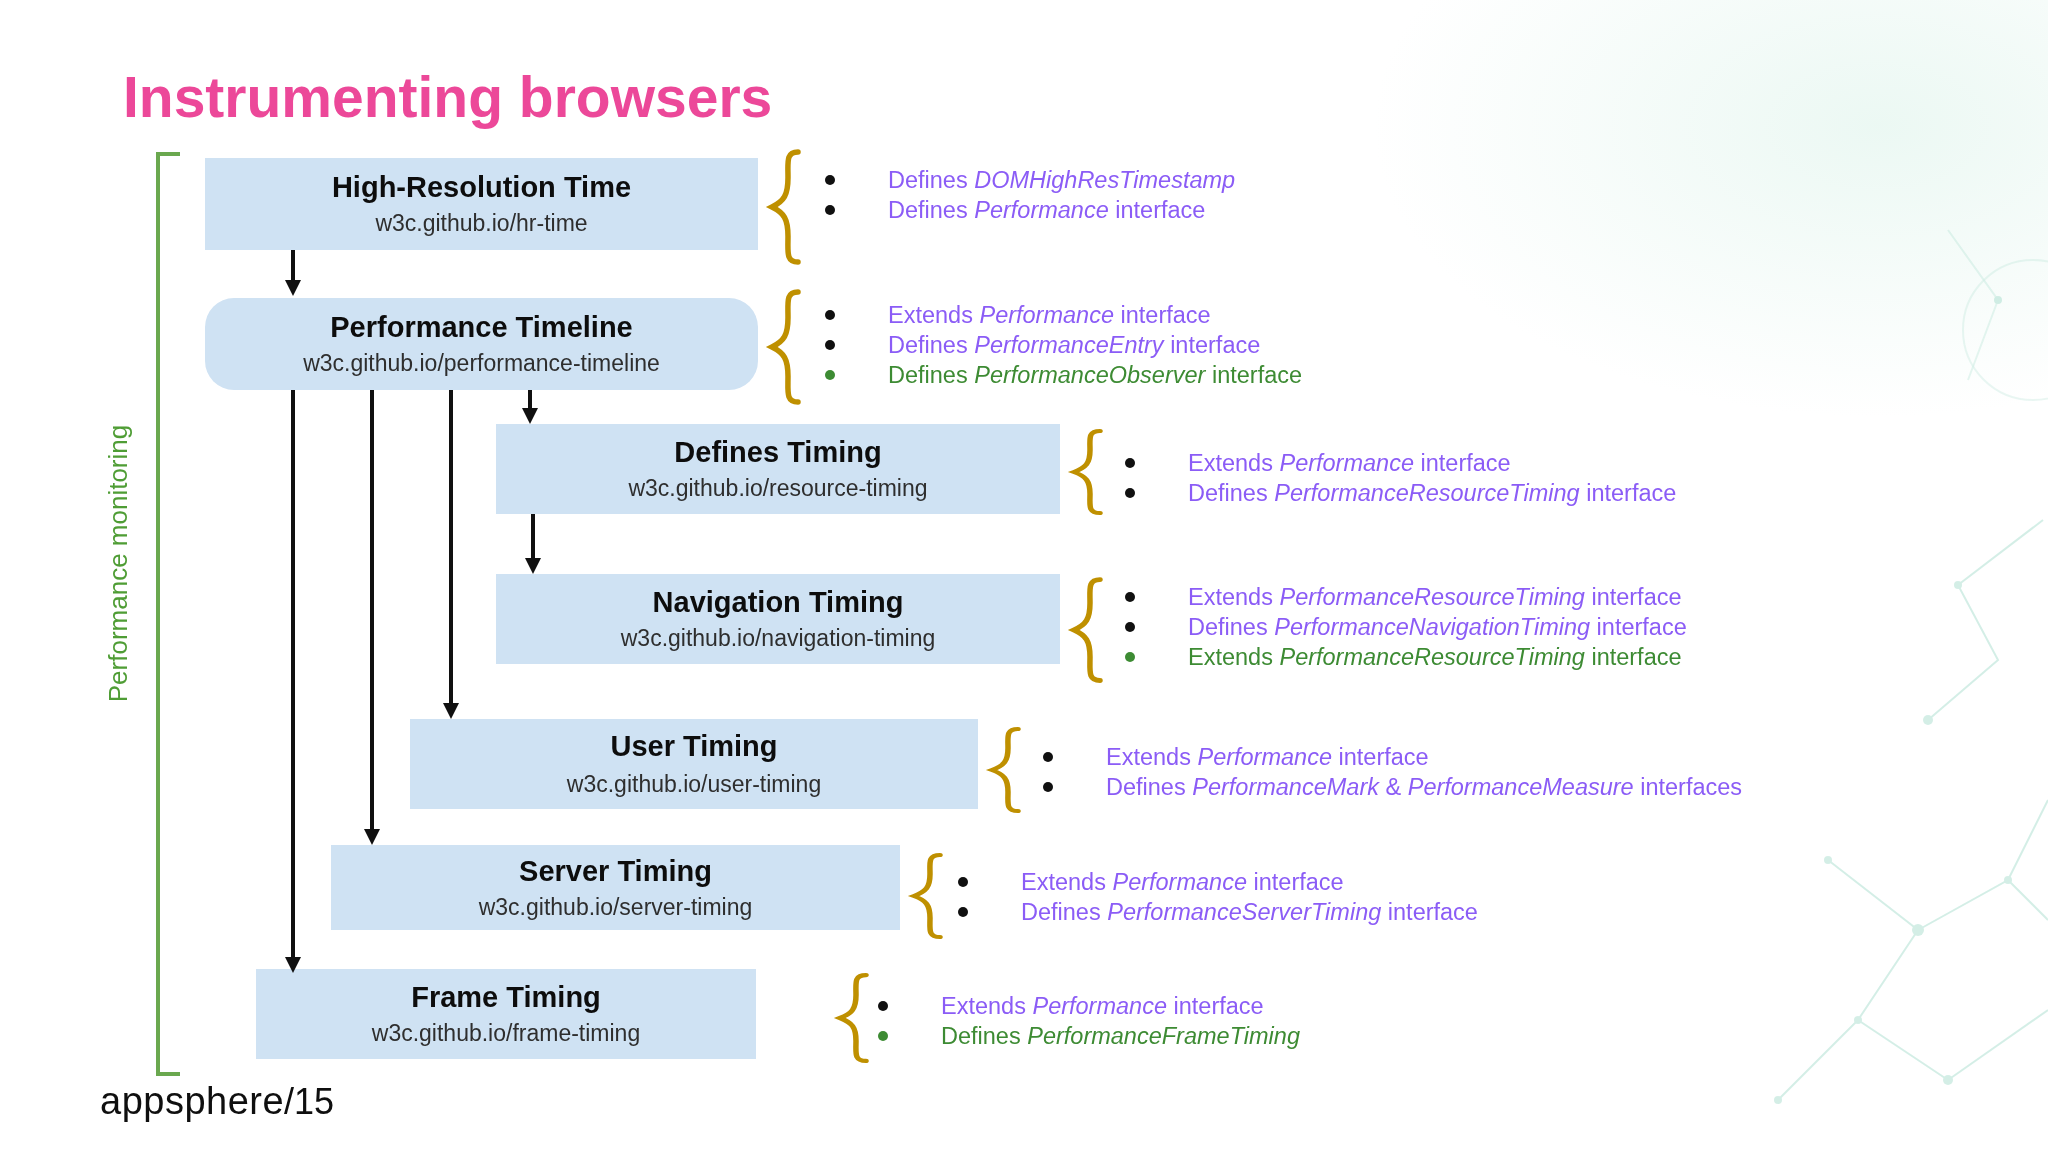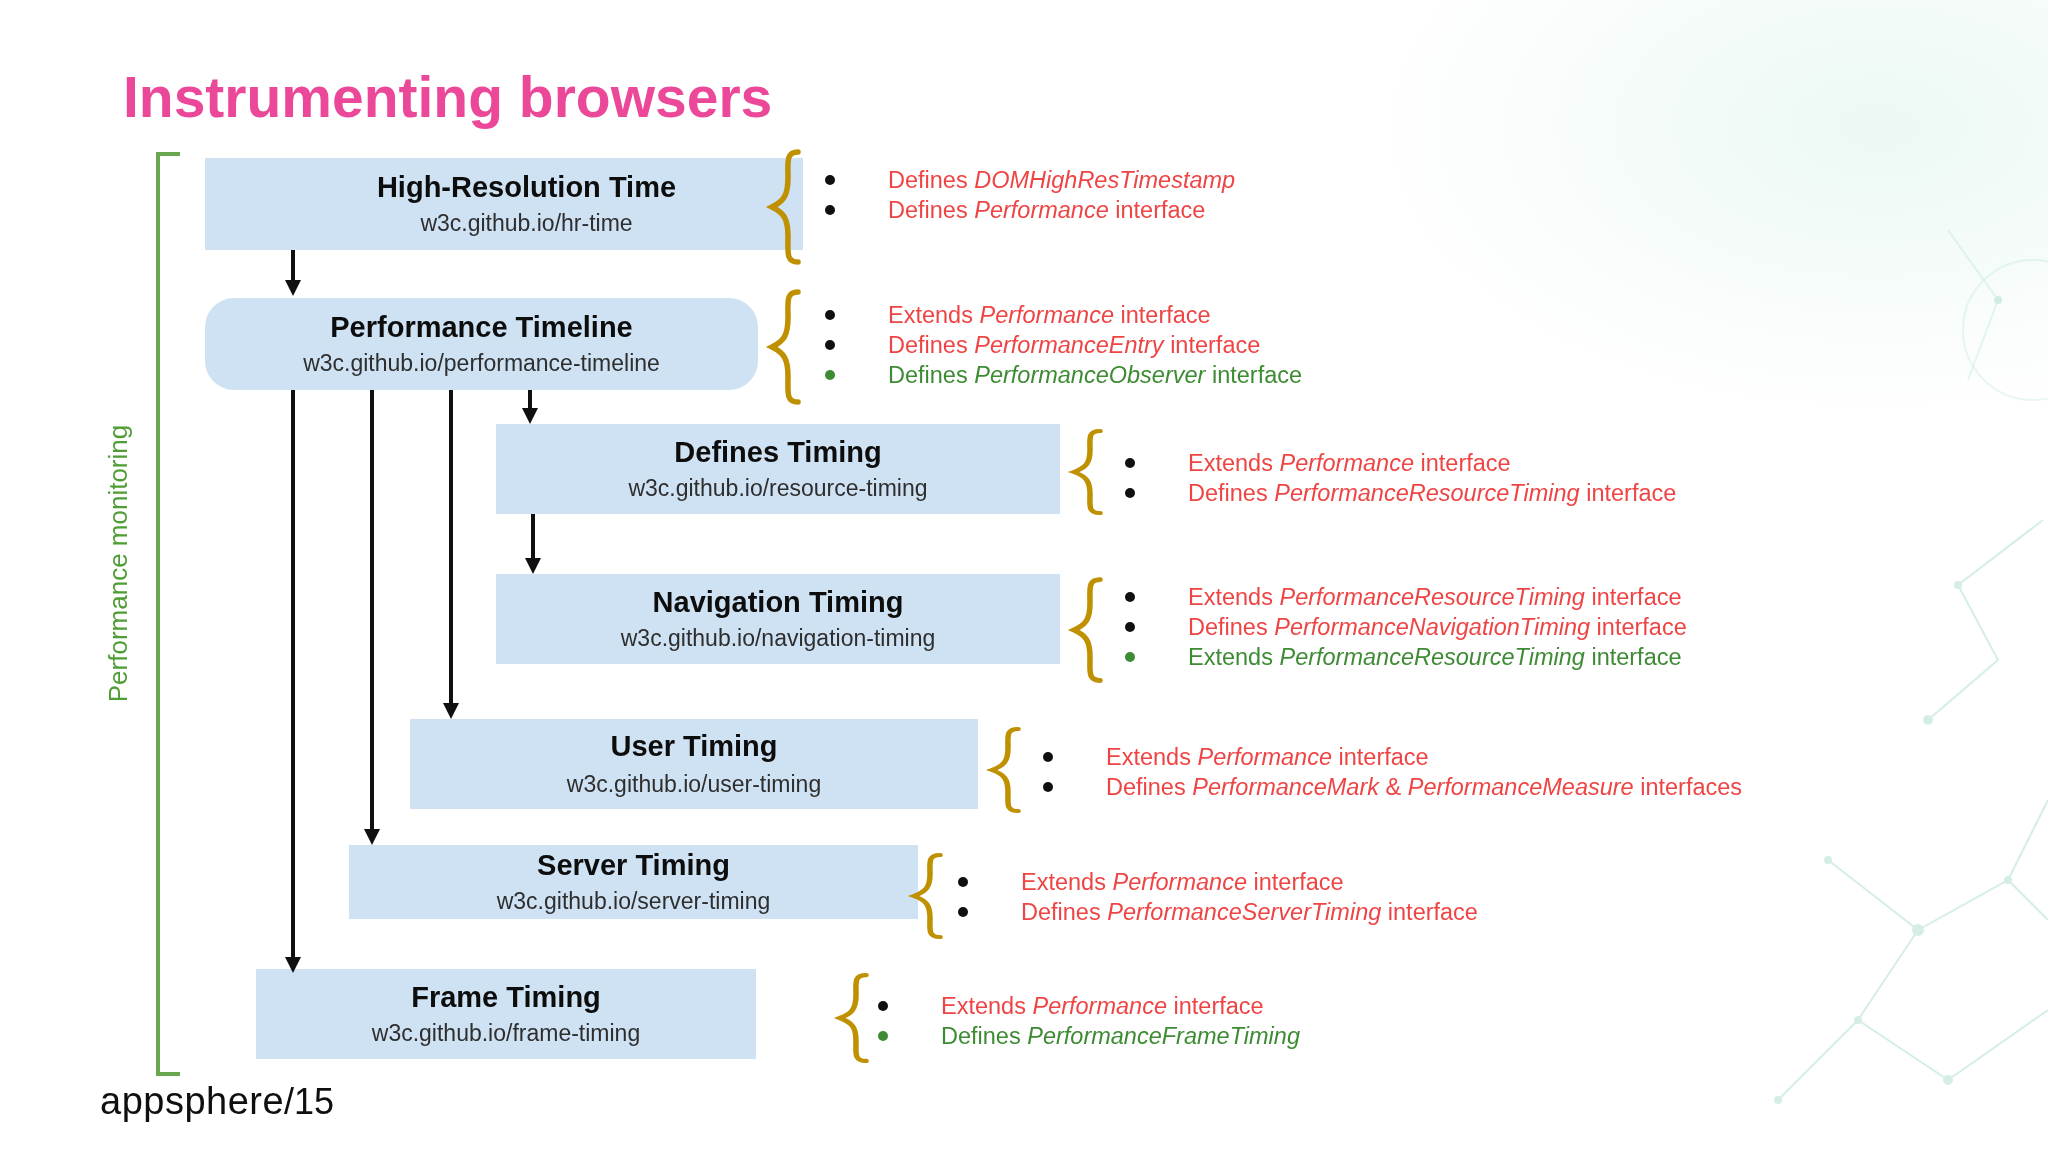"High-Resolution Time" div.spec-box { padding-left: 45px -> none }
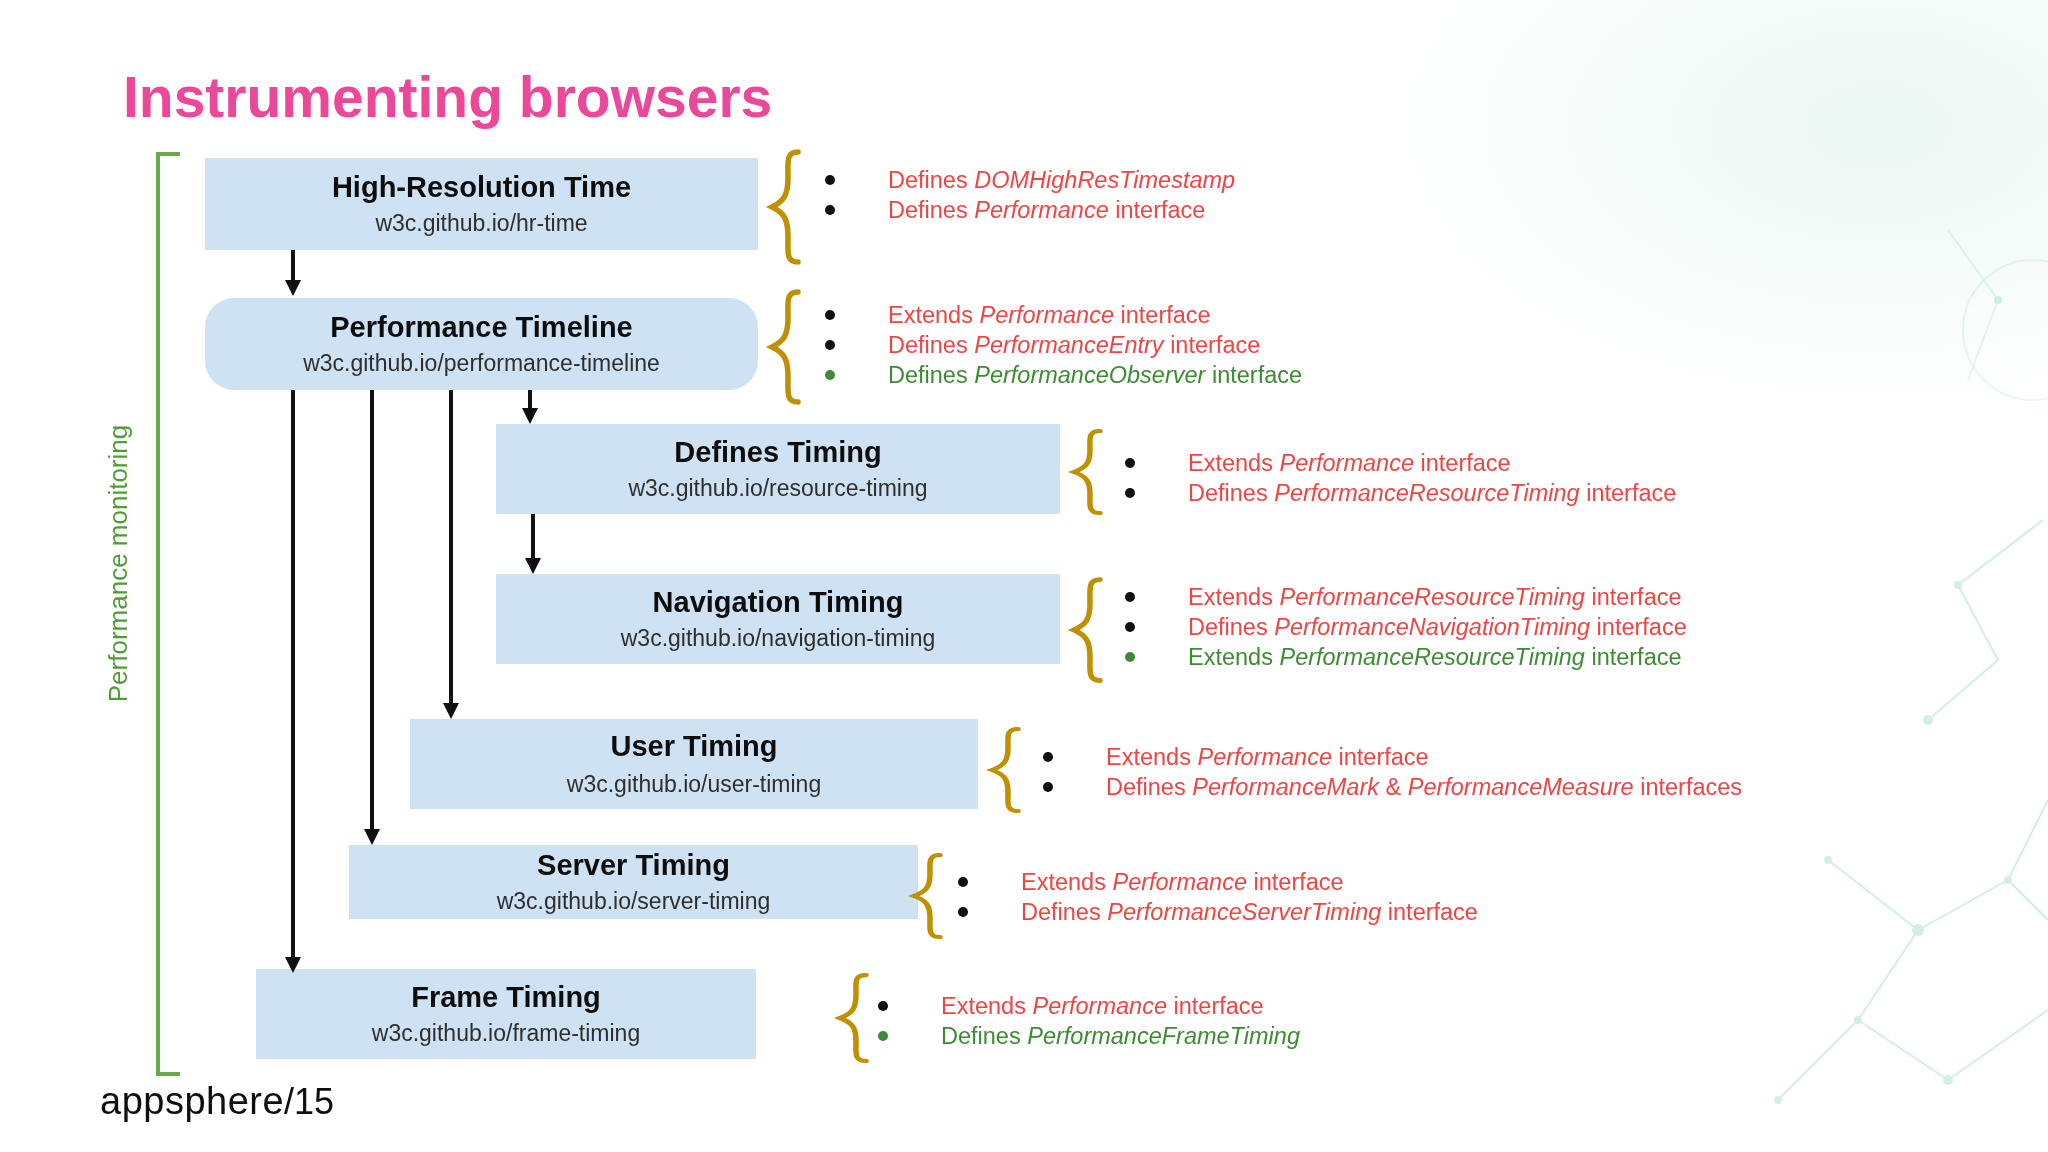"Defines DOMHighResTimestamp" .note { color: #ef4444 -> #8b5cf6 }
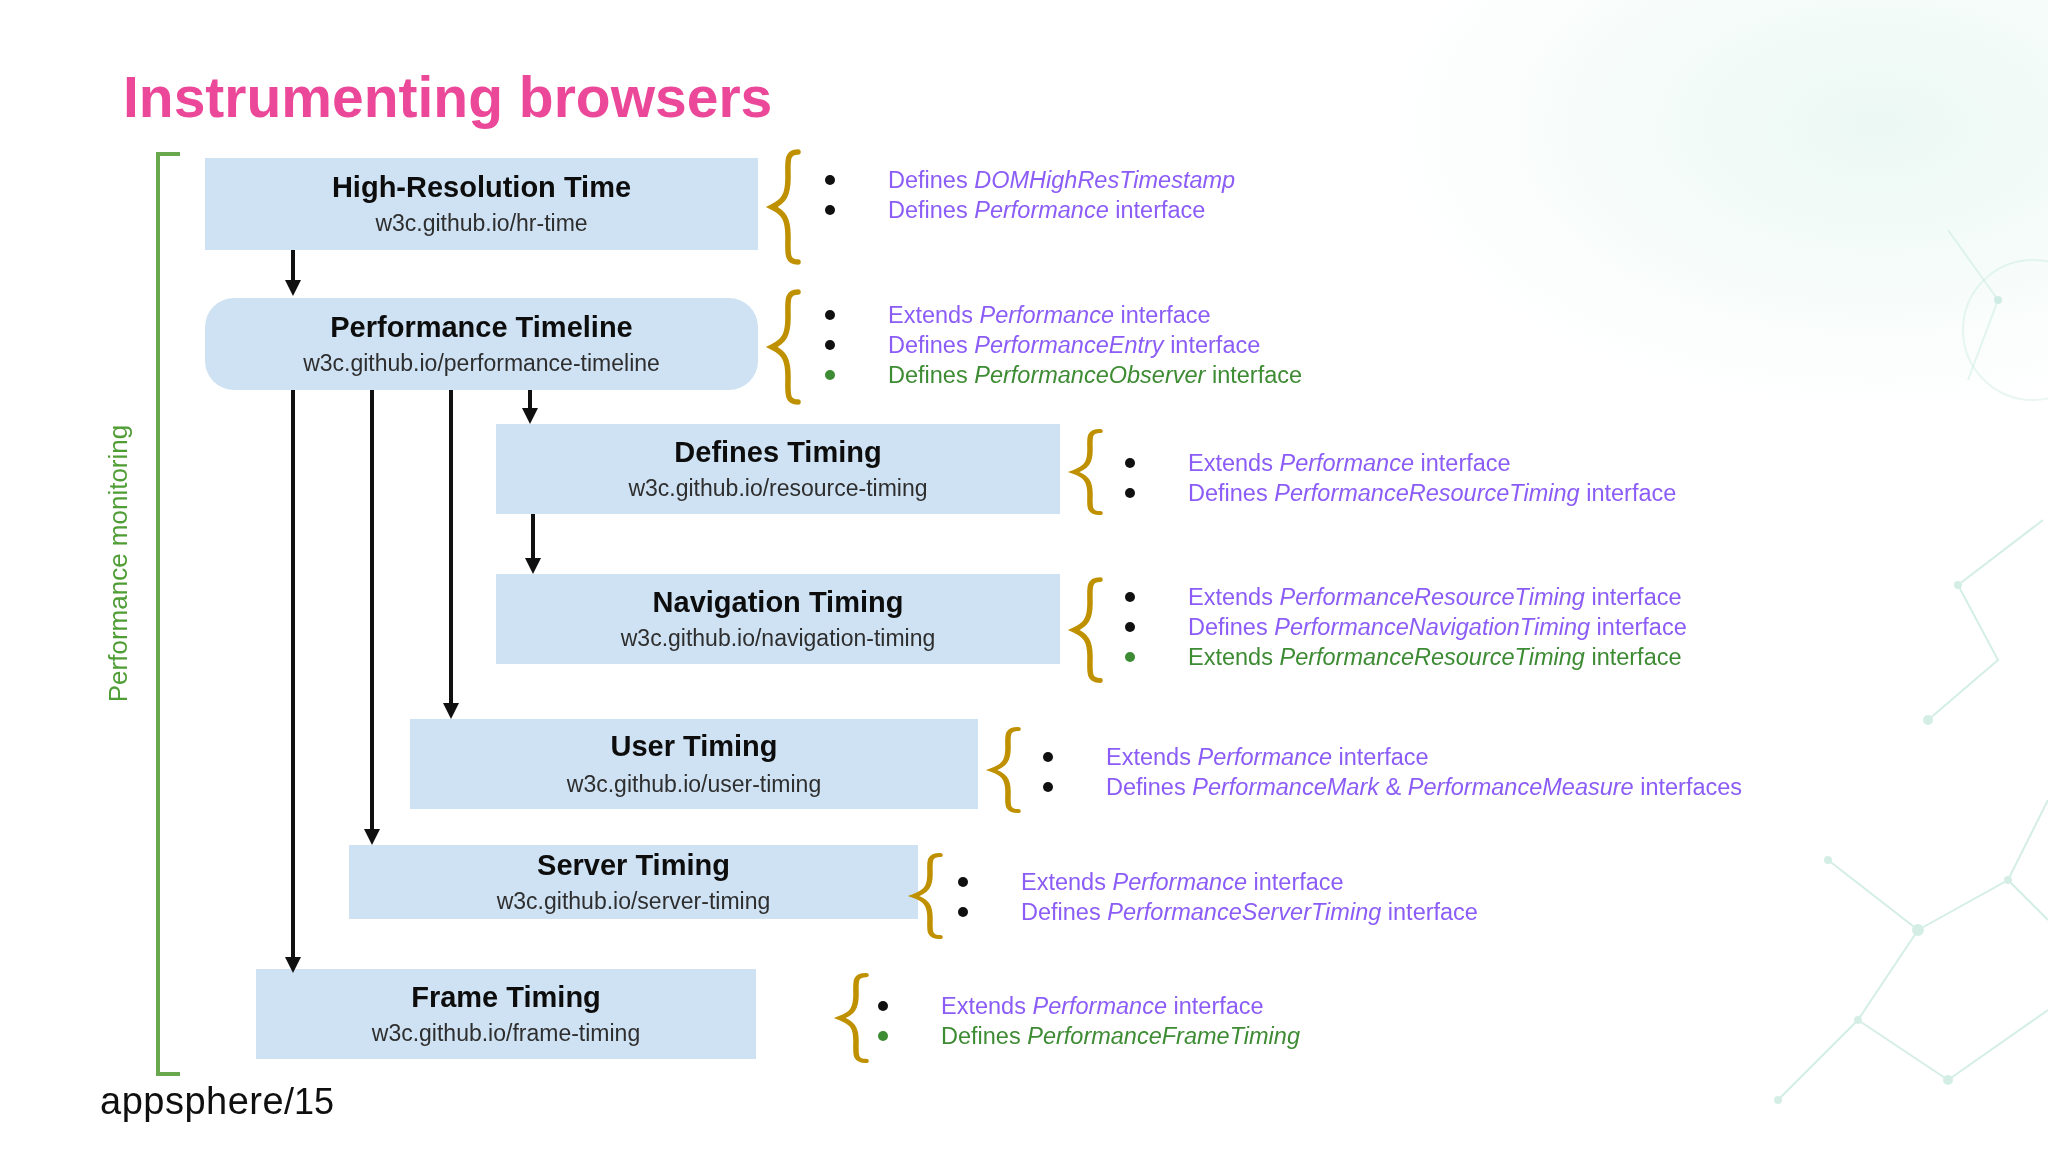"Server Timing" div.spec-box { height: 74px -> 85px; margin-left: 18px -> none }
